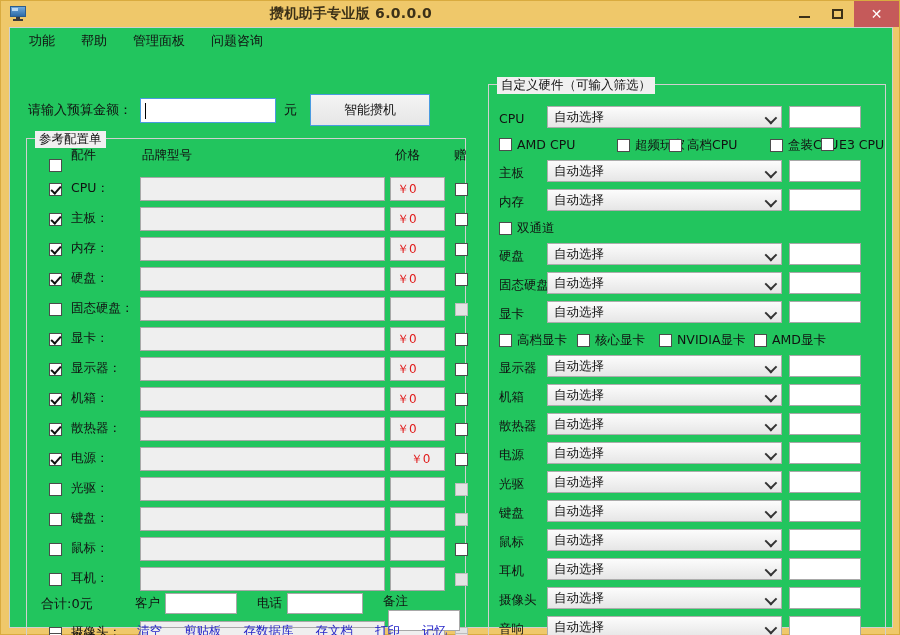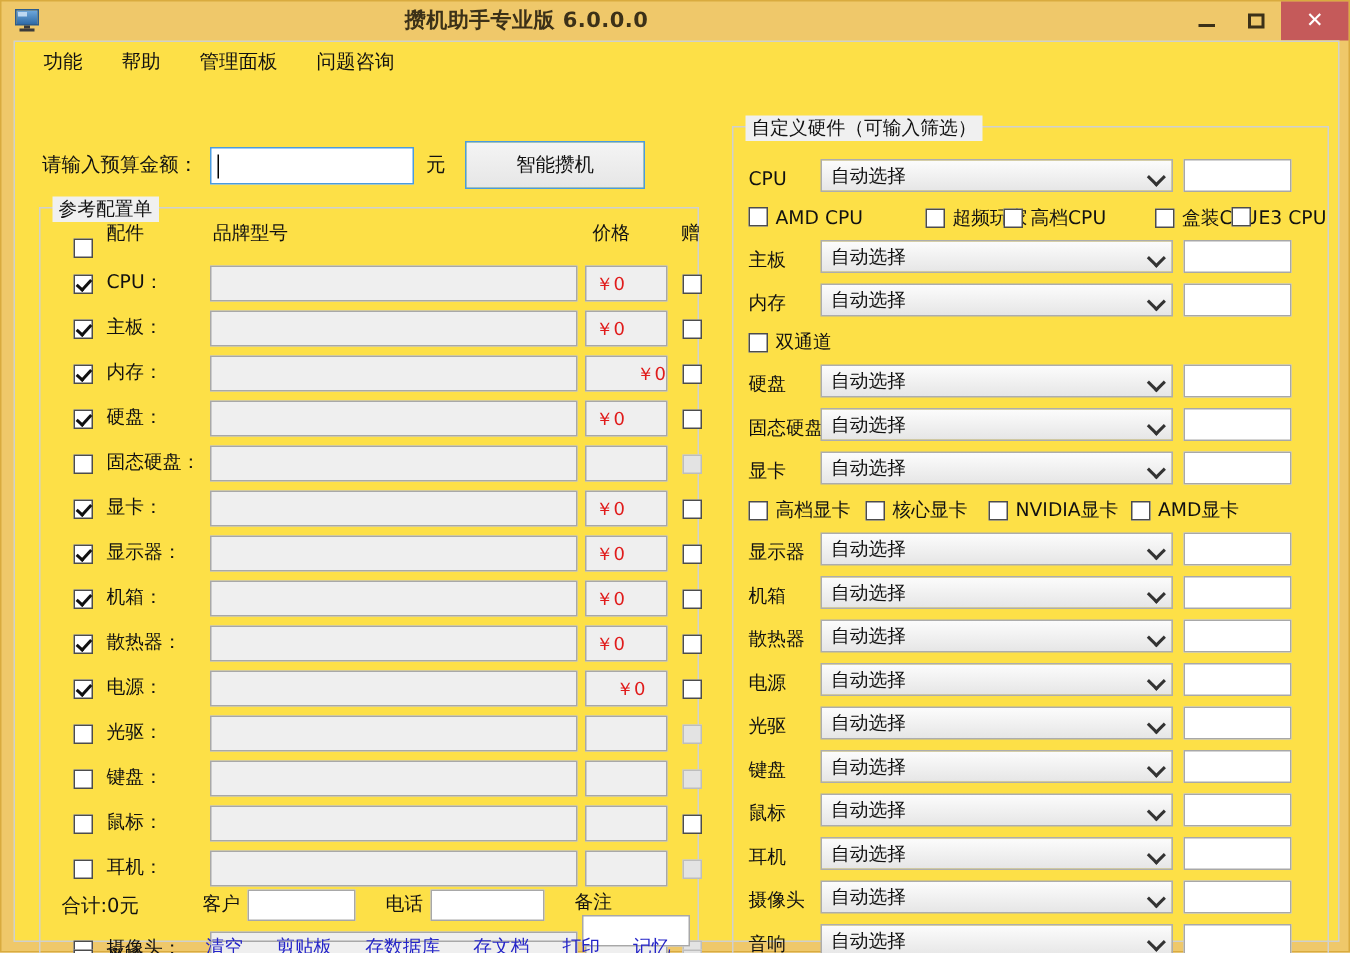"功能" #client { background: #fde047 -> #22c55e }
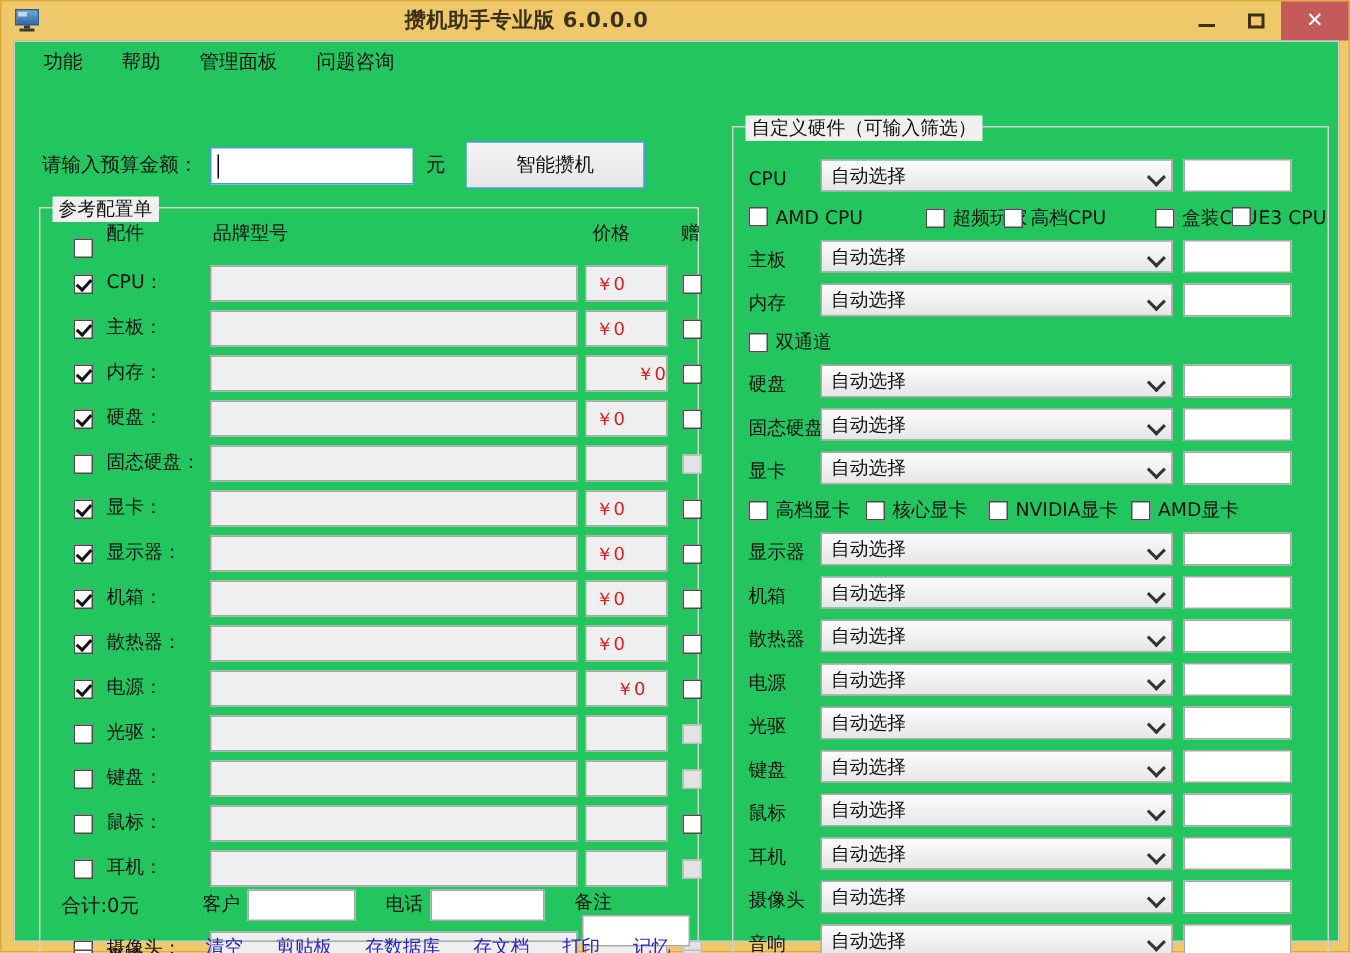"内存：" div.row { text-align: right -> none }
